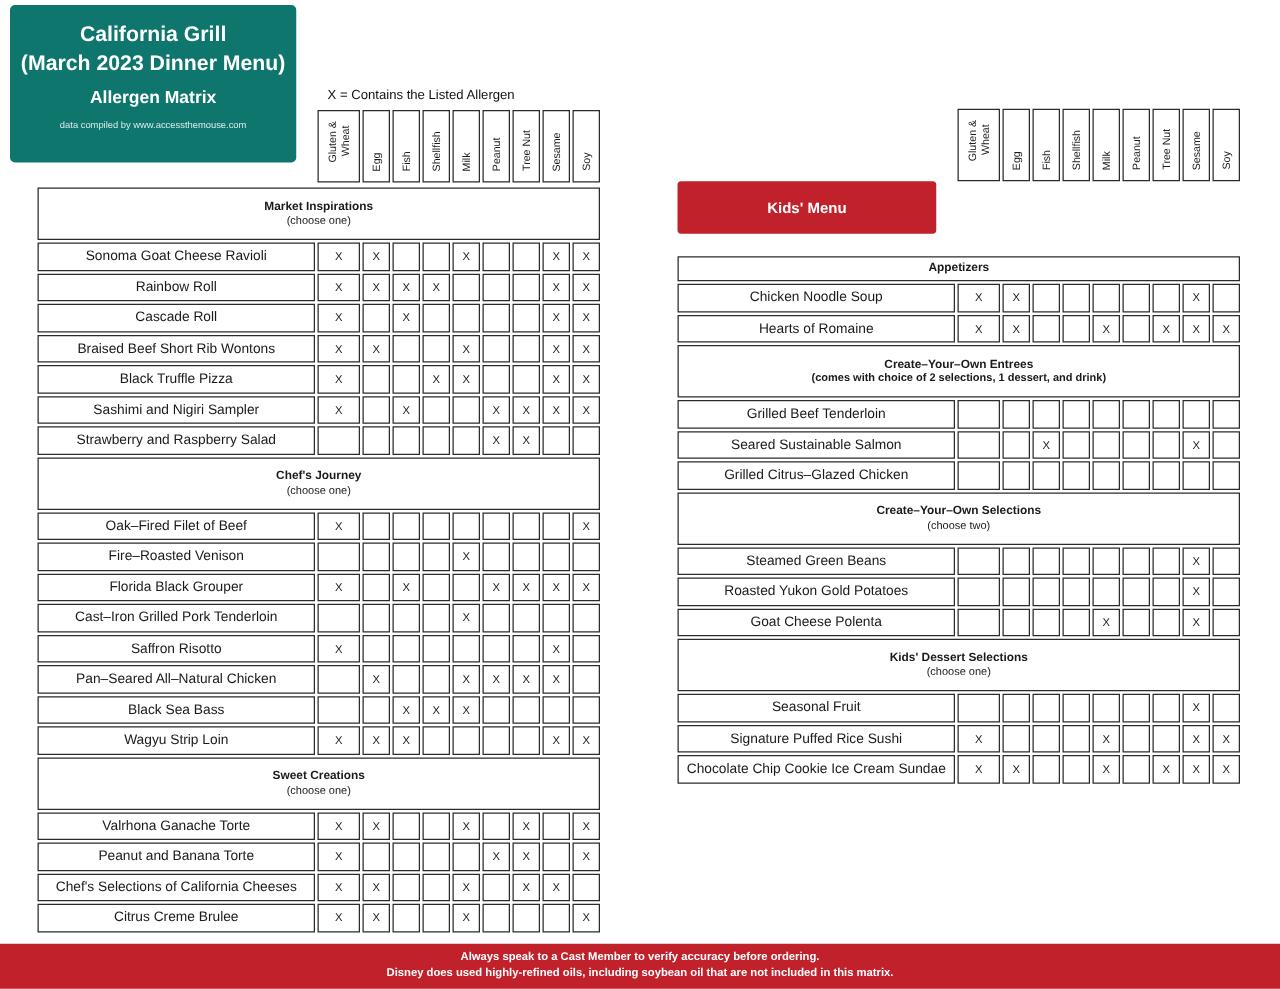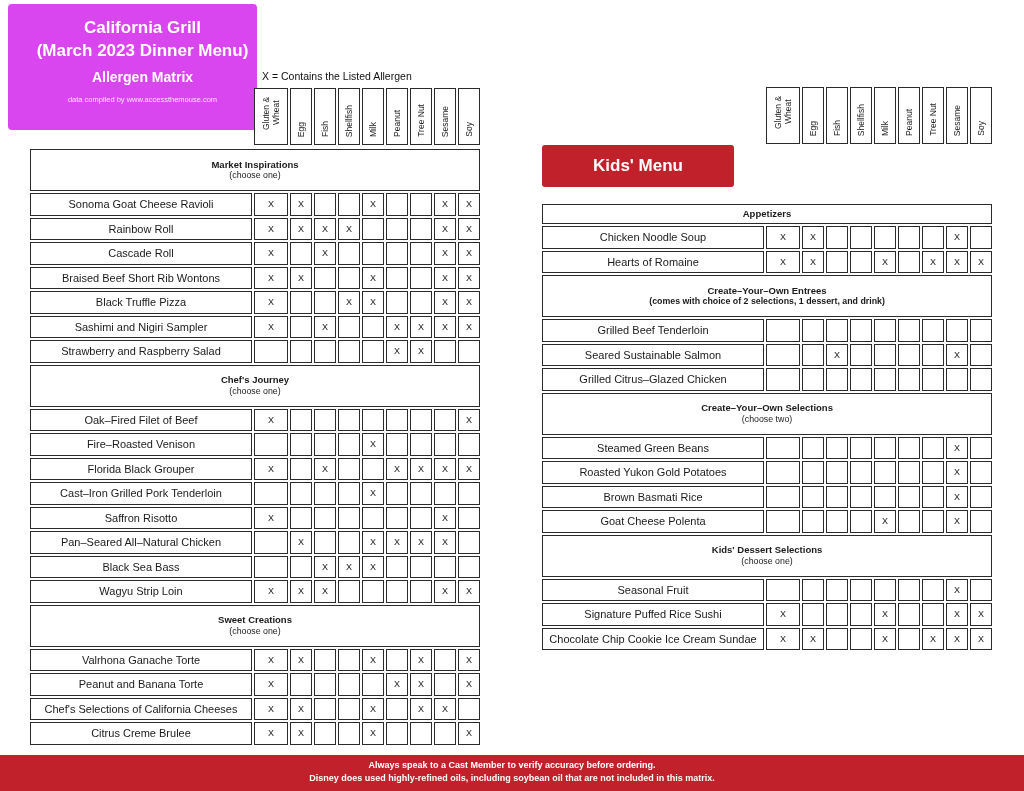"California Grill" div.title-card { background: #d946ef -> #0f766e; padding-left: 20px -> none }
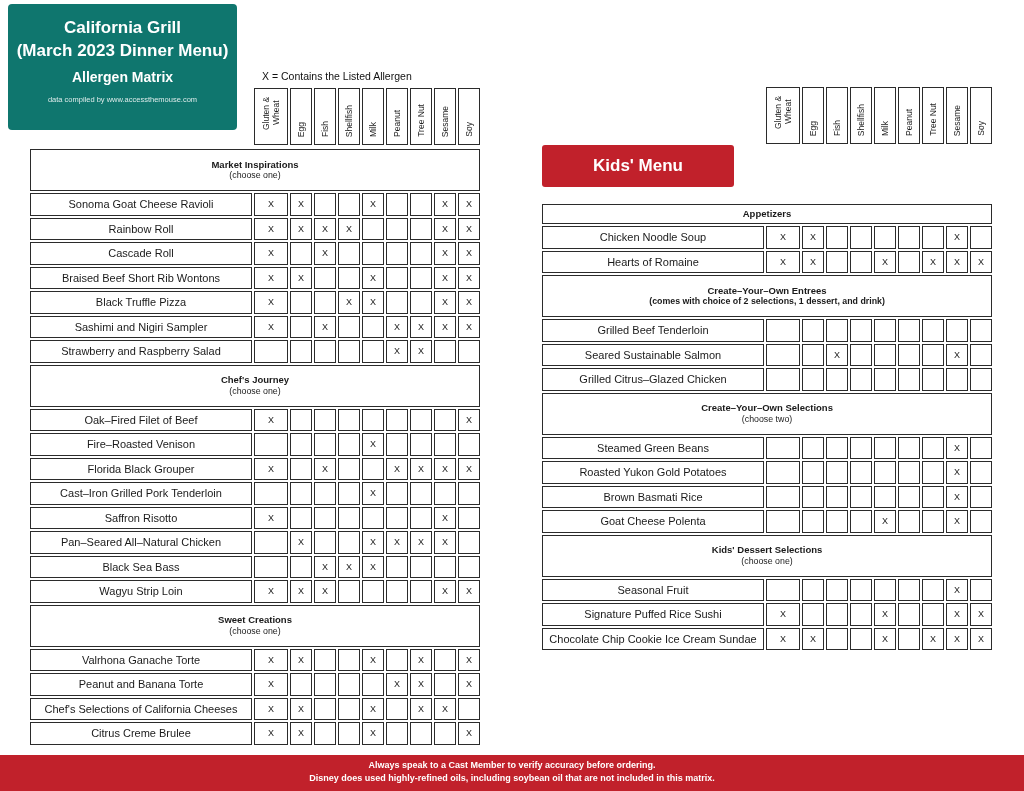"Kids' Menu" .kids-box { font-size: 17px -> 12px; width: 192px -> 207px }
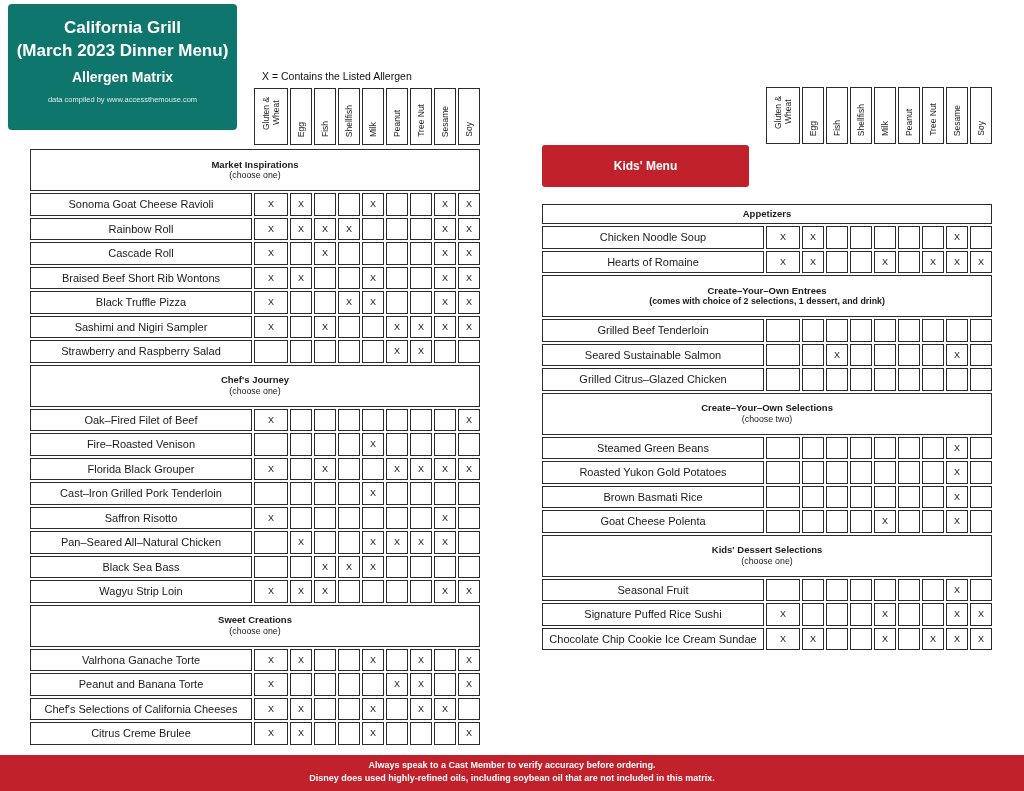"Brown Basmati Rice" tr { html: <tr> <td>Brown Basmati Rice</td> <td></td> <td></td> <td></td> <td></td> <td></td> <td></td> <td></td> <td>X</td> <td></td> </tr> -> none }
